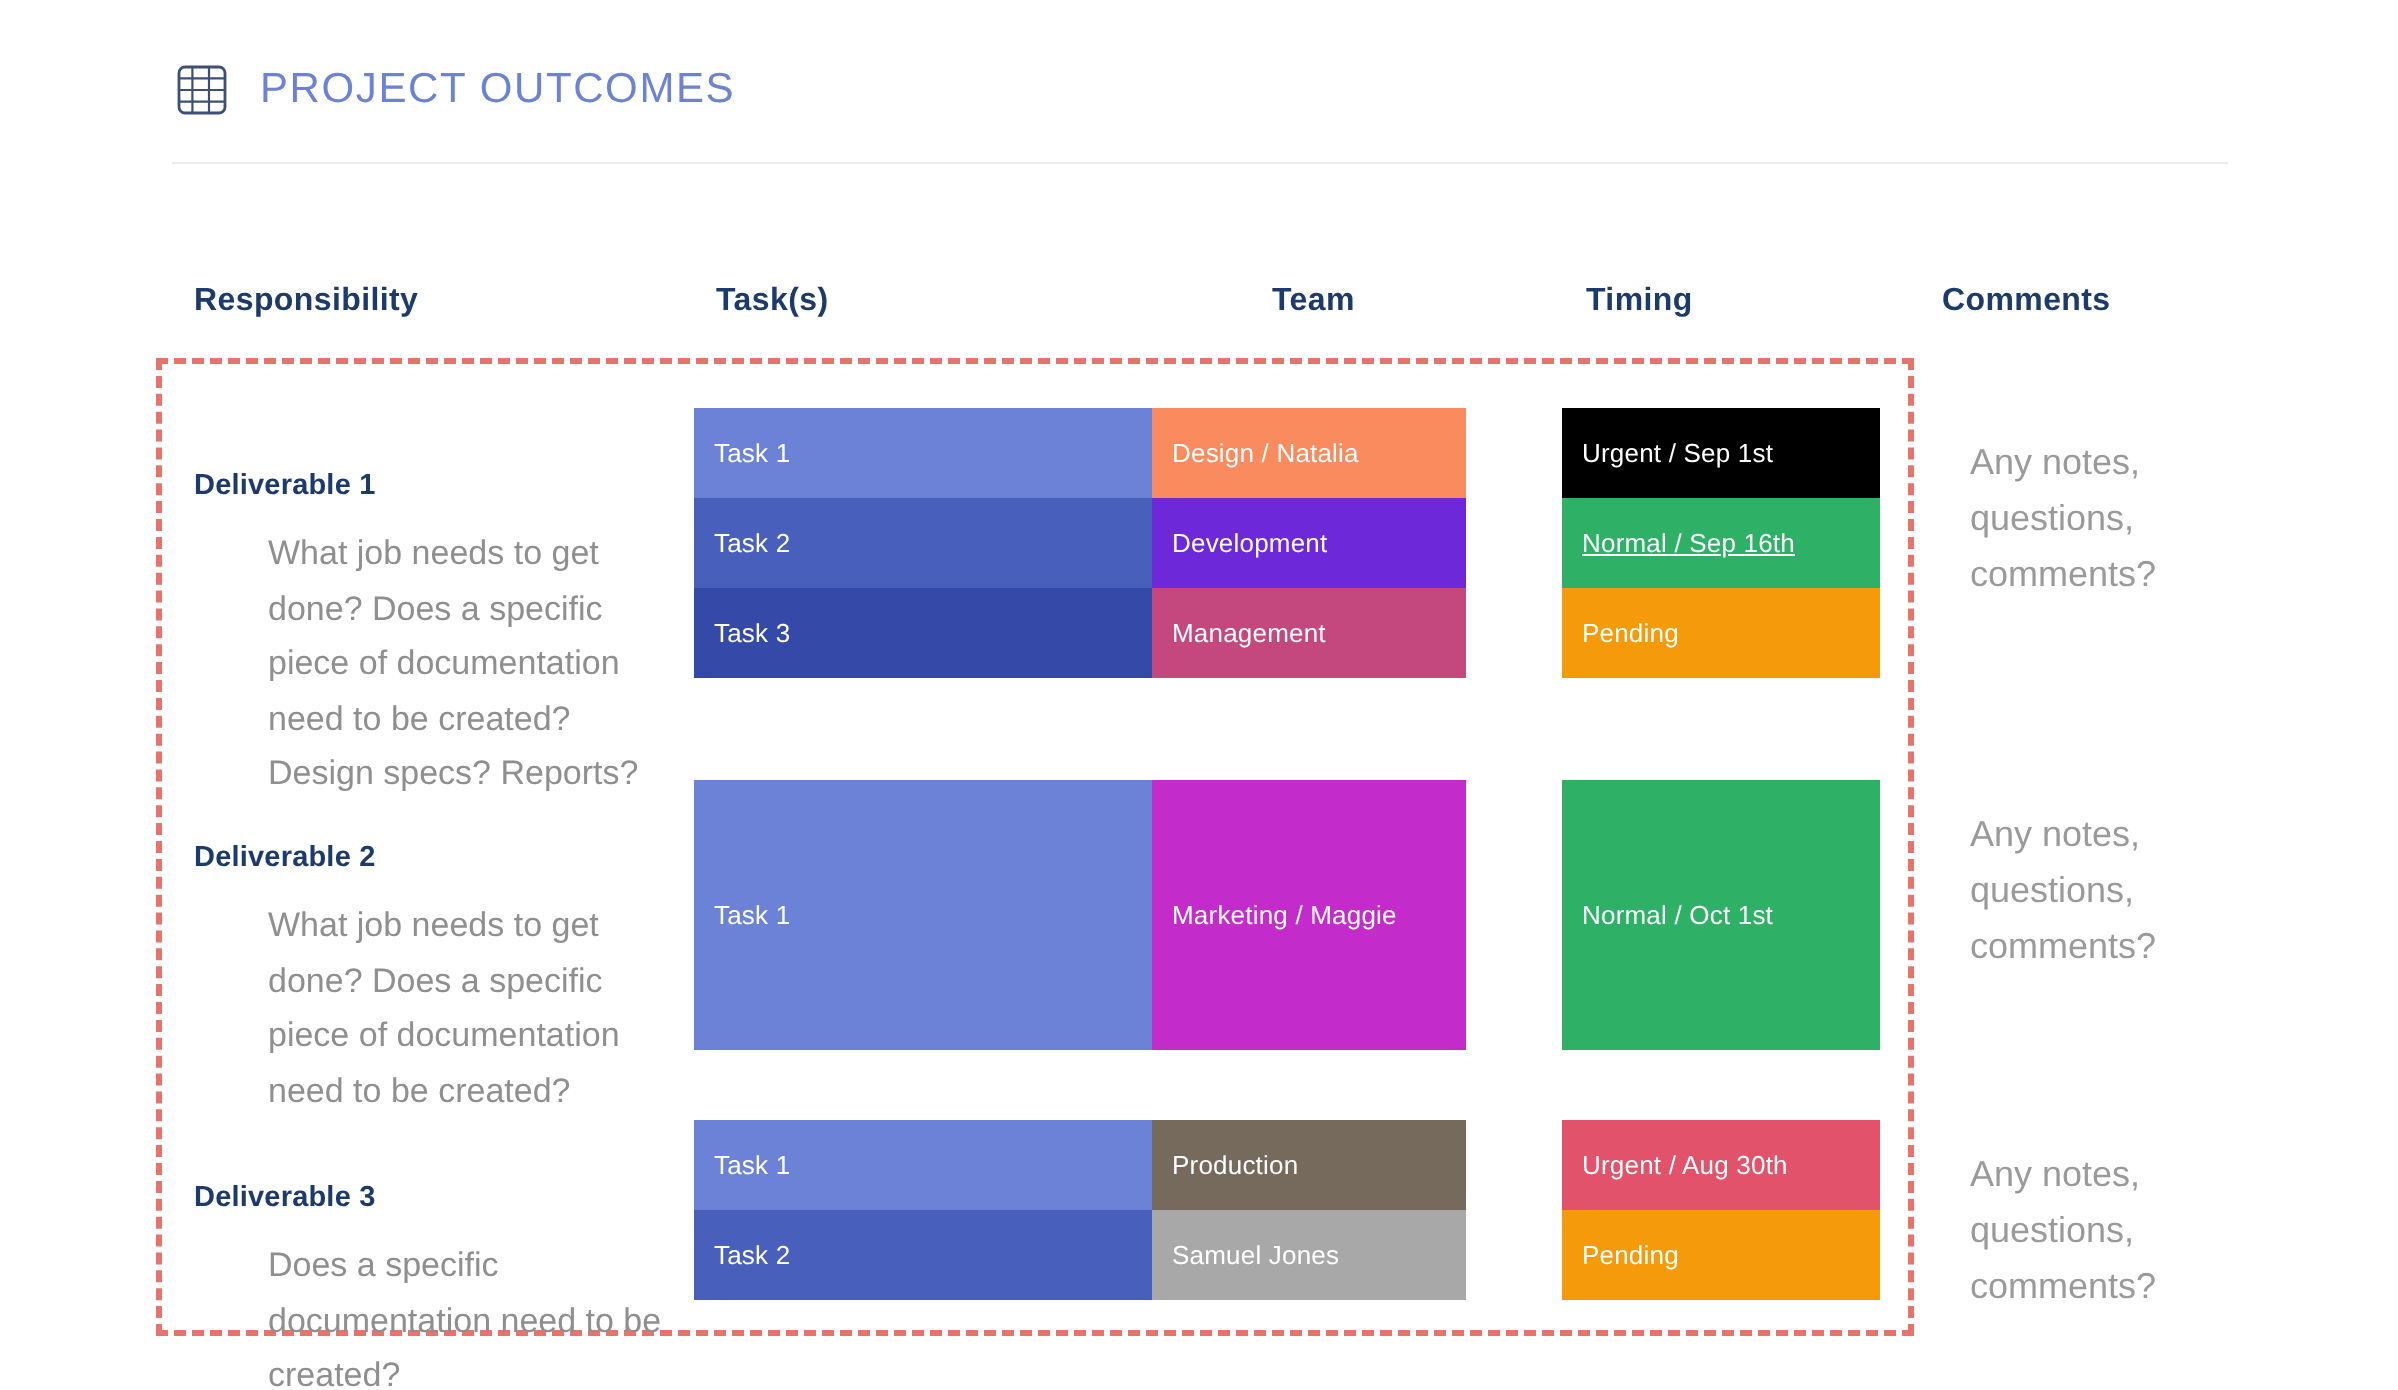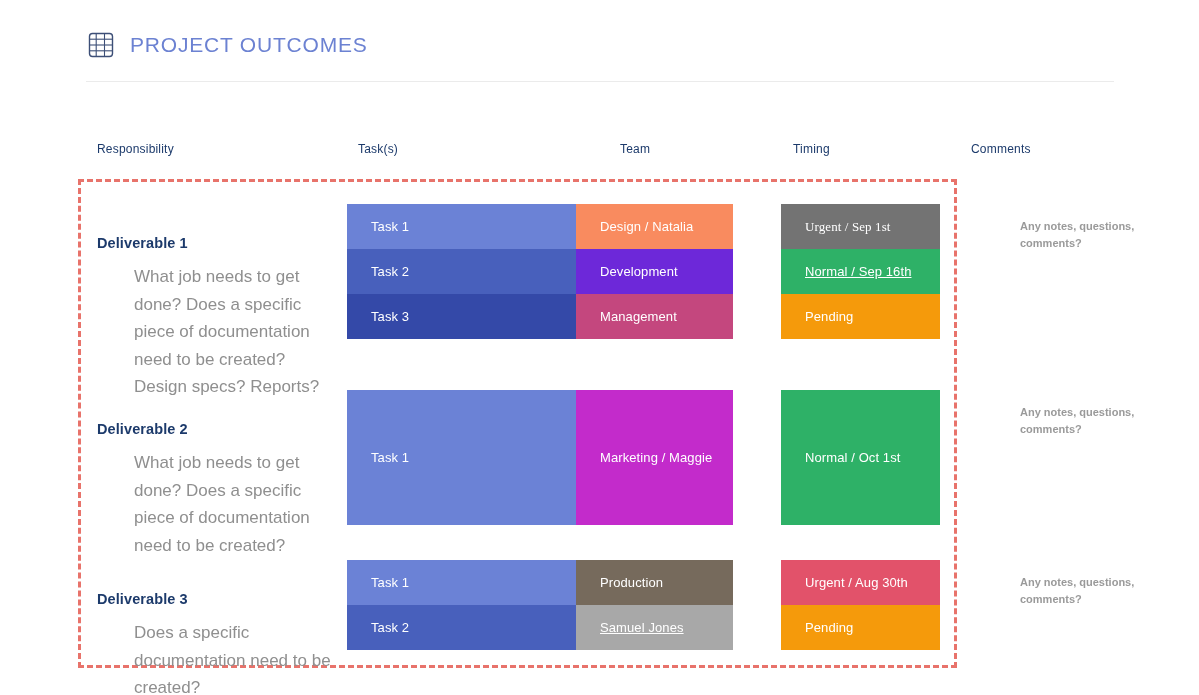"Responsibility" .col-head { font-size: 12px -> 16px; font-weight: normal -> bold }
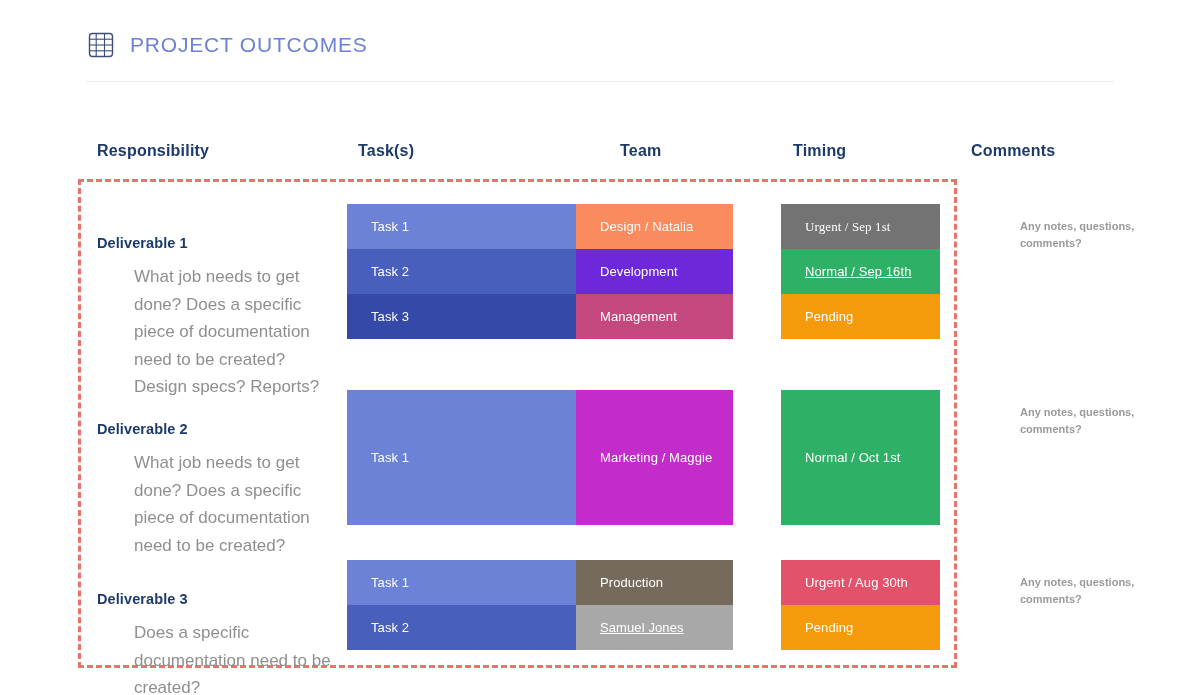"Team" .ch-team { left: 620px -> 636px }
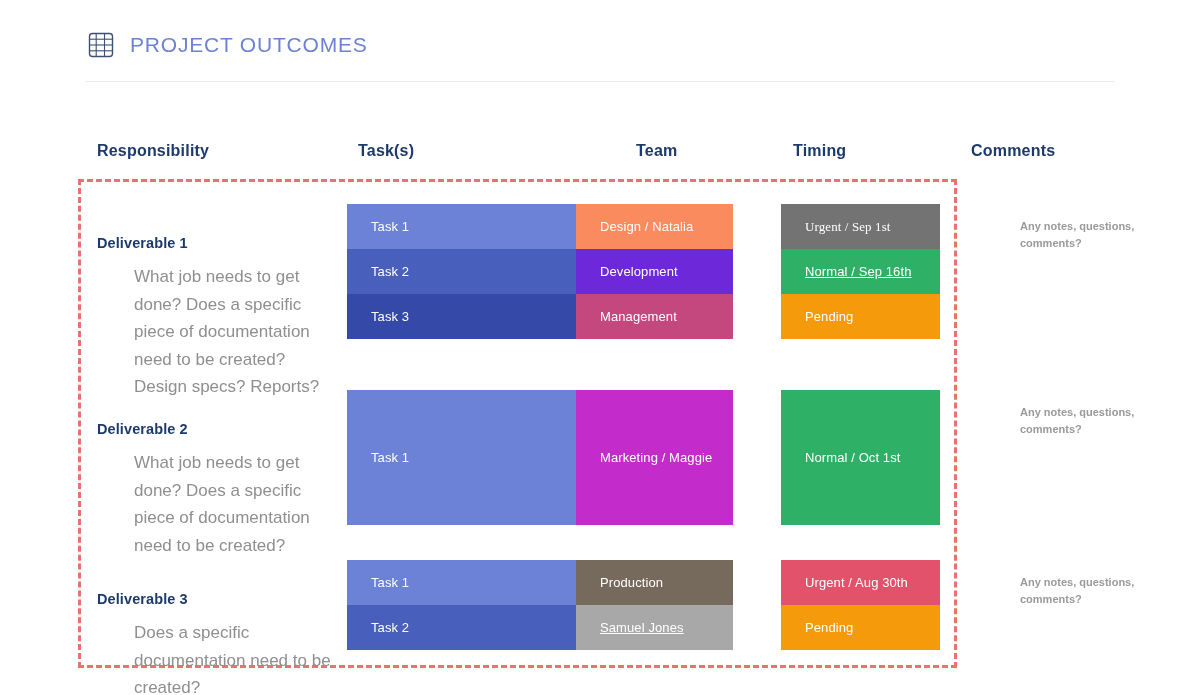"Task 1" .cell { padding-left: 24px -> 10px }
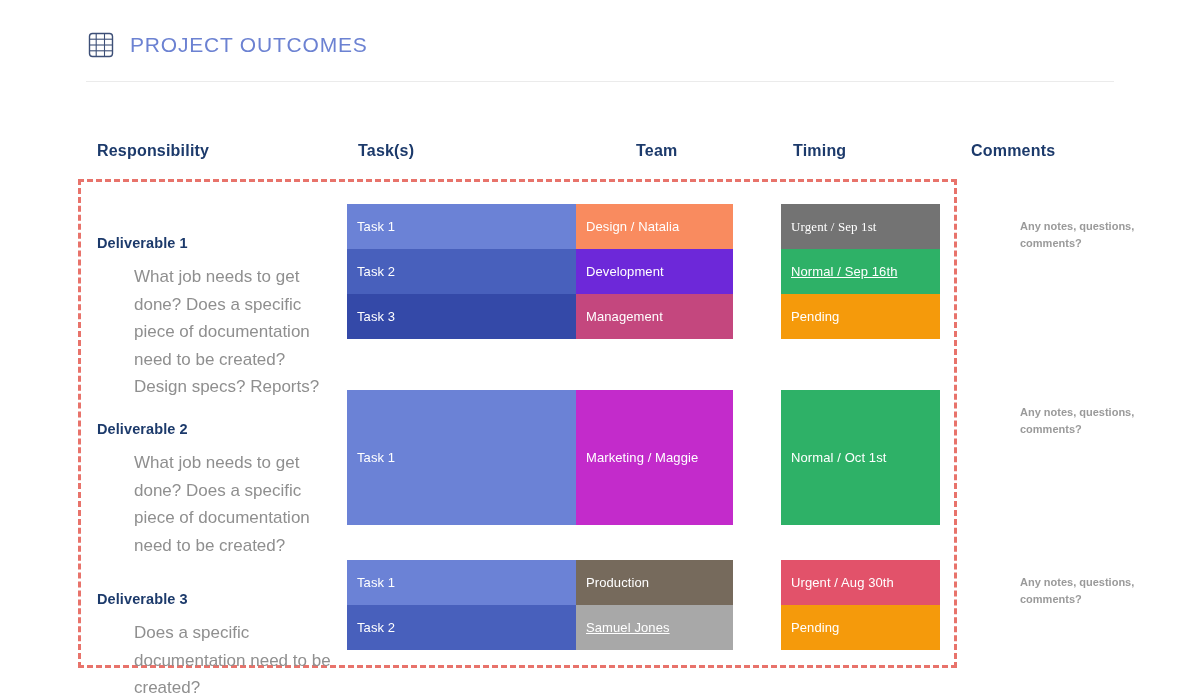"Urgent / Sep 1st" div.cell { background-color: #737373 -> #000000; font-family: Liberation Serif, serif -> none }
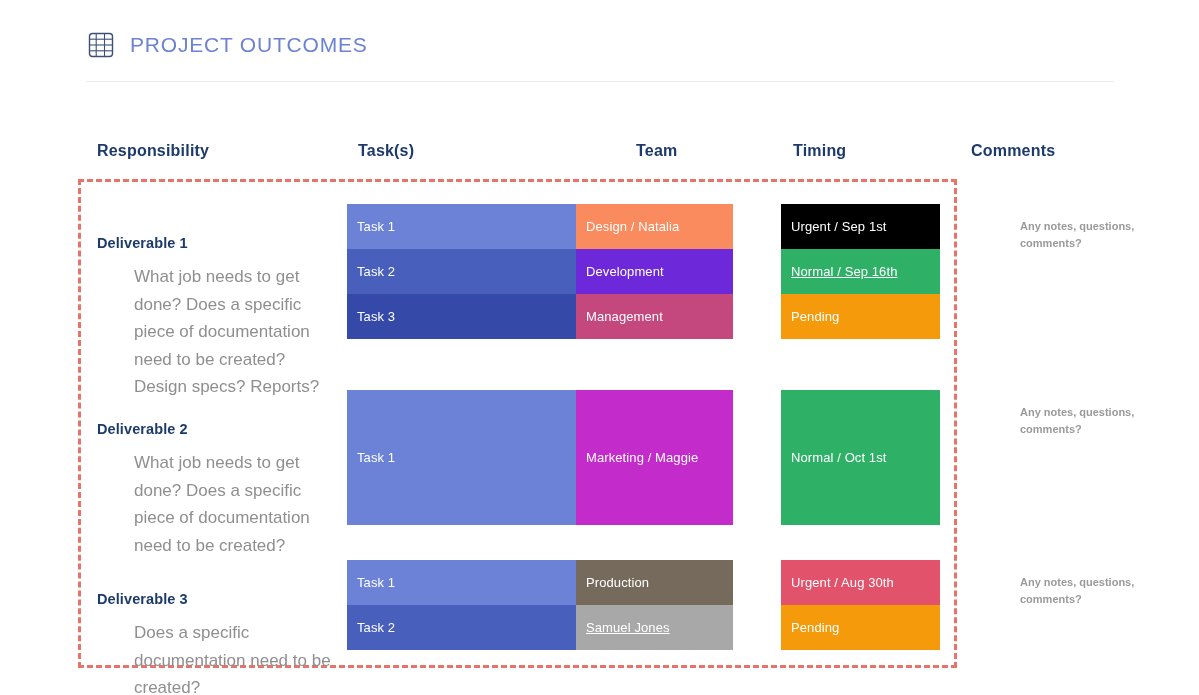"Any notes, questions, comments?" .comments-col { font-size: 11px -> 18px; font-weight: bold -> none; left: 1020px -> 985px }
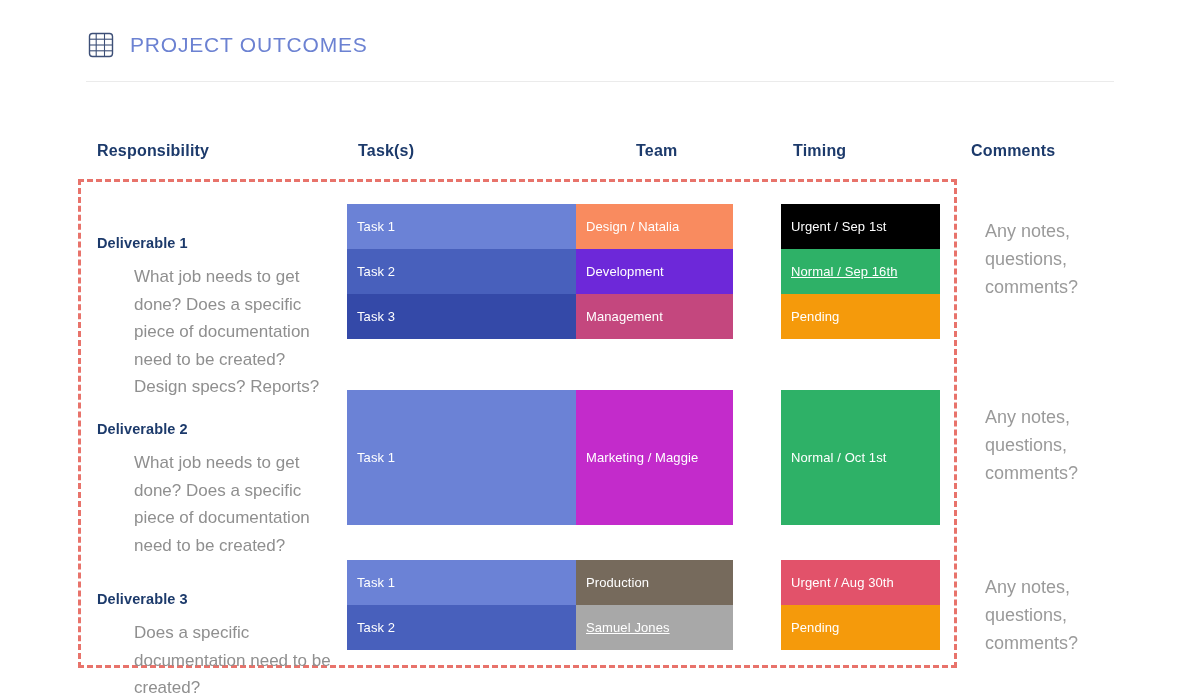"Samuel Jones" div.cell { text-decoration: underline -> none }
